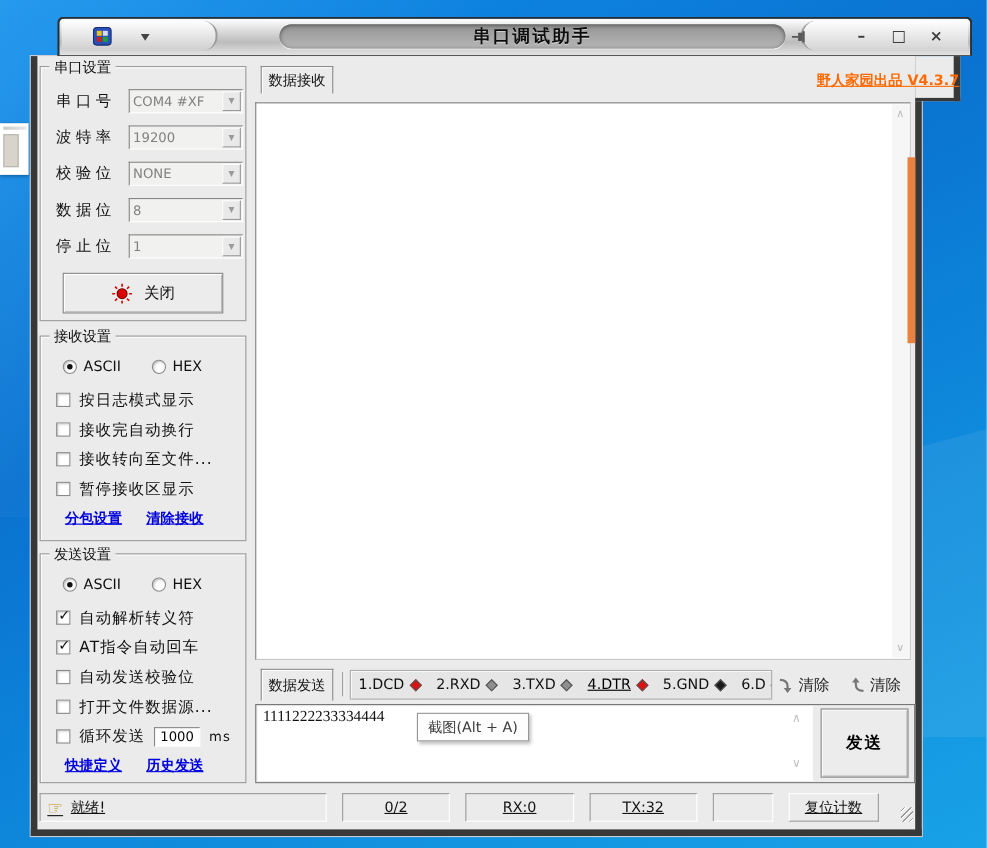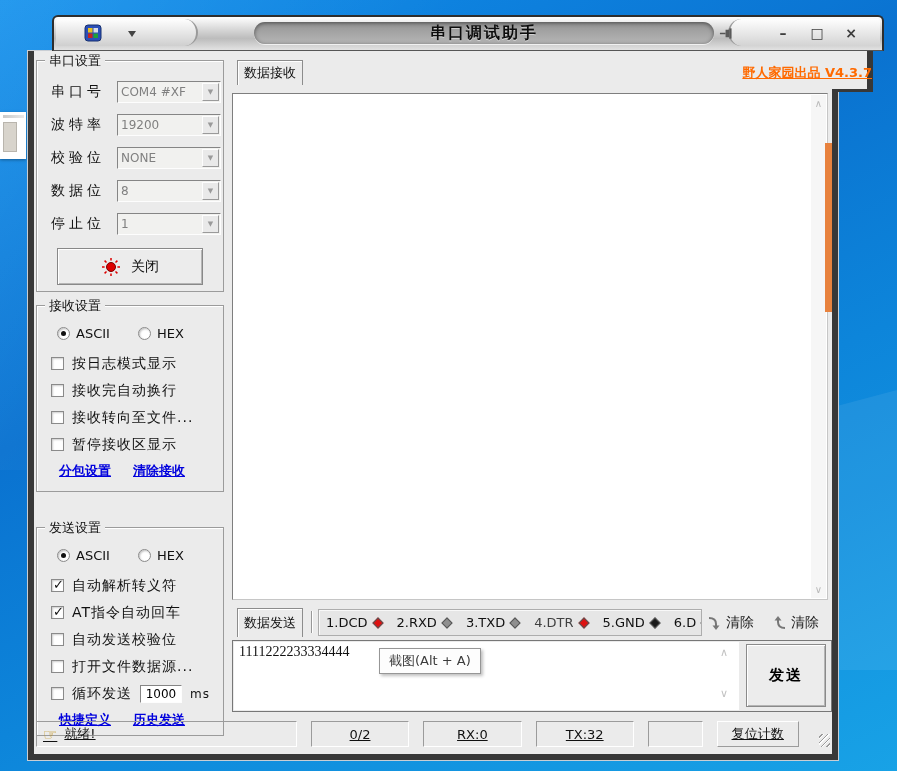"发送设置" .g3 { top: 476px -> 452px }
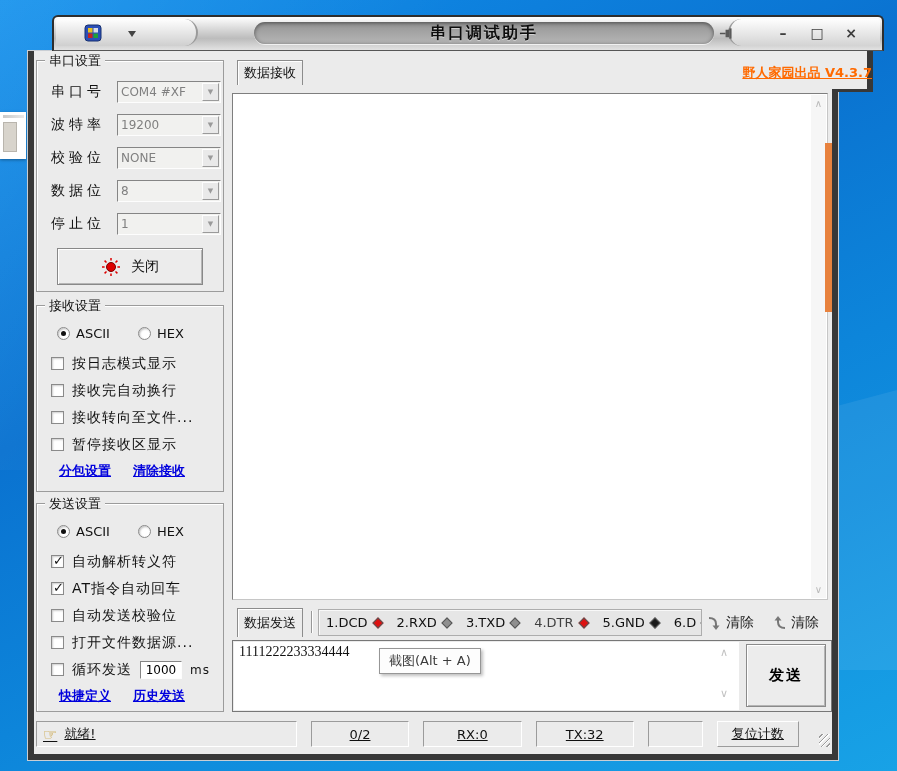"4.DTR" .sig-link { color: #404040 -> #000000; text-decoration: none -> underline }
